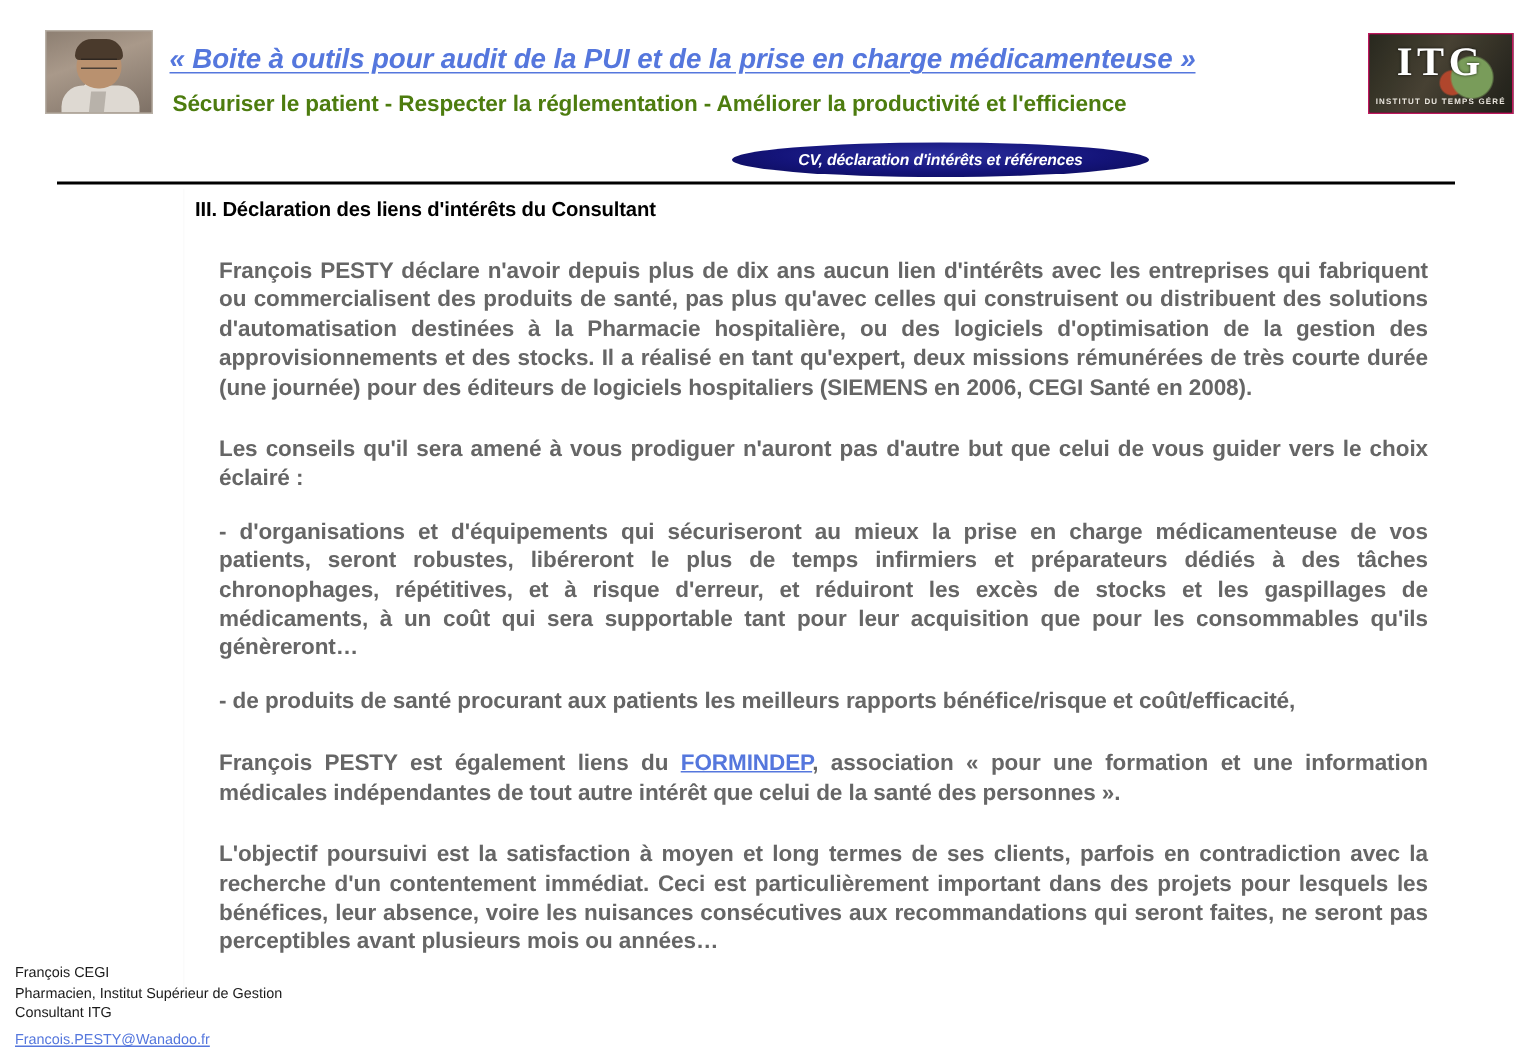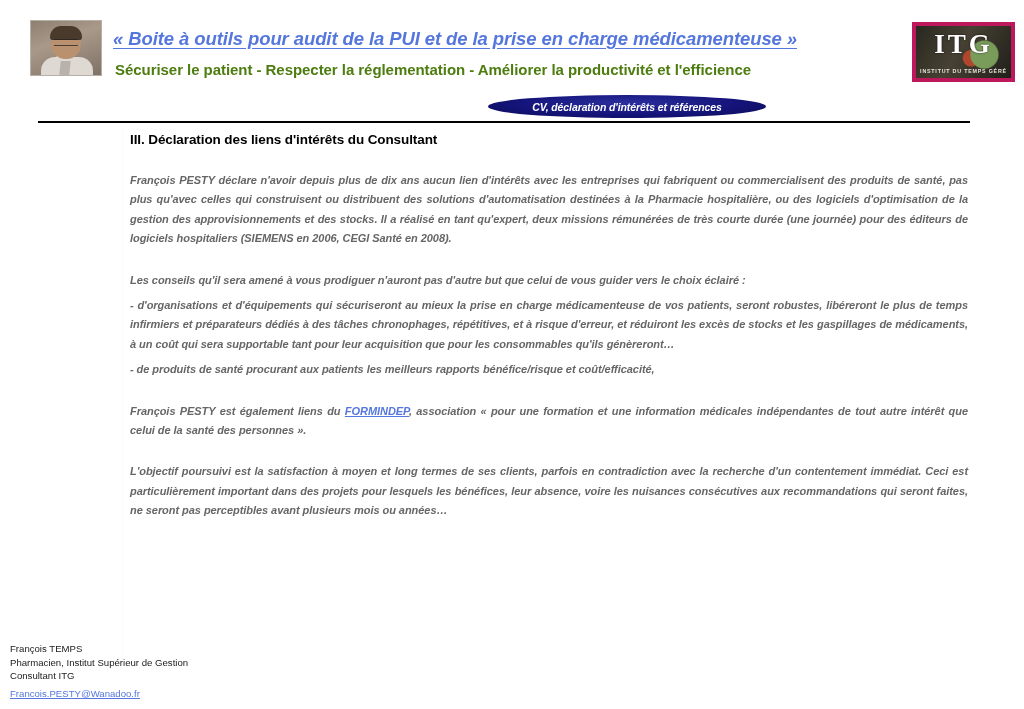"ITG" #itg-logo { border: 4px solid #be185d -> 1px solid #be185d }
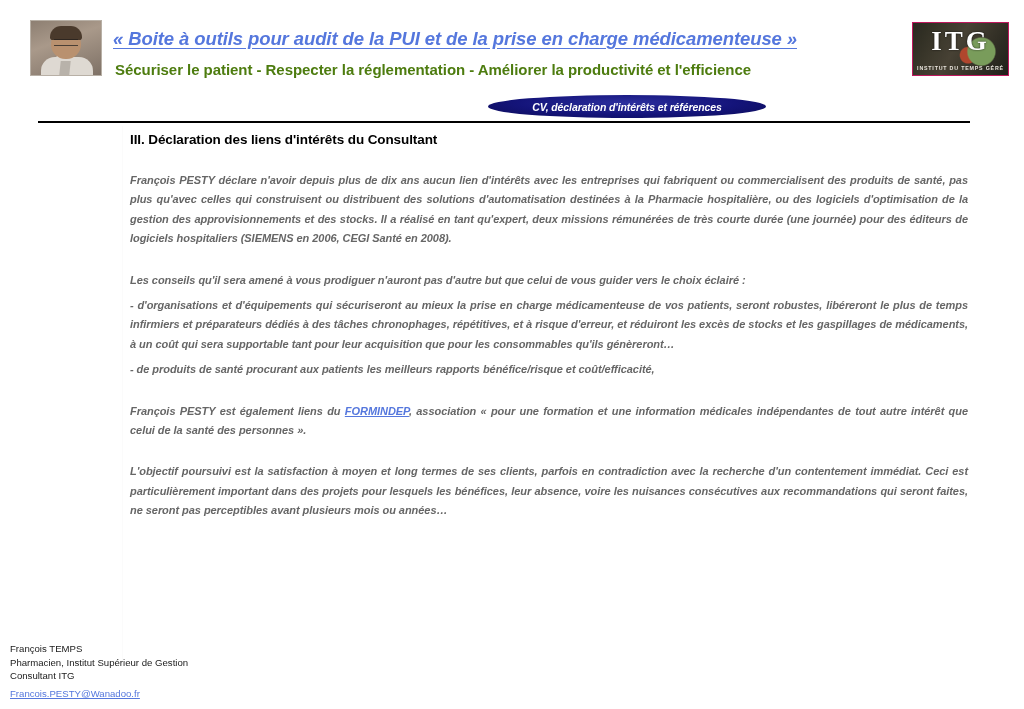"François PESTY déclare n'avoir depuis" .body-par { font-size: 11px -> 15px; font-style: italic -> none; margin: 0 -> 16px }
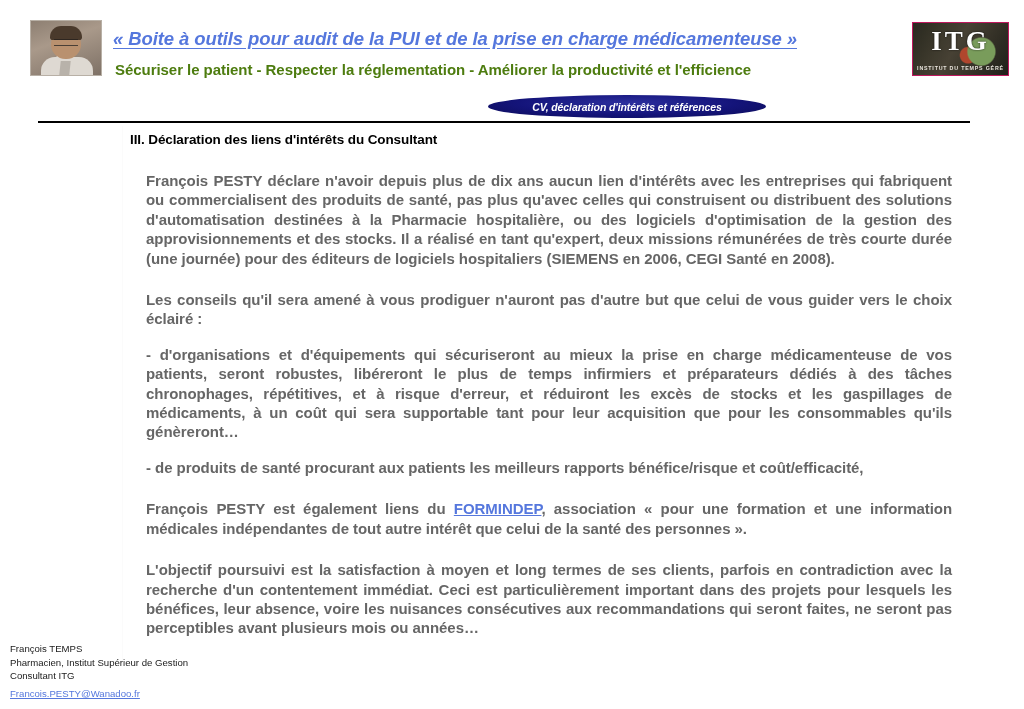"François TEMPS" div.footer-line { text: TEMPS -> CEGI }
